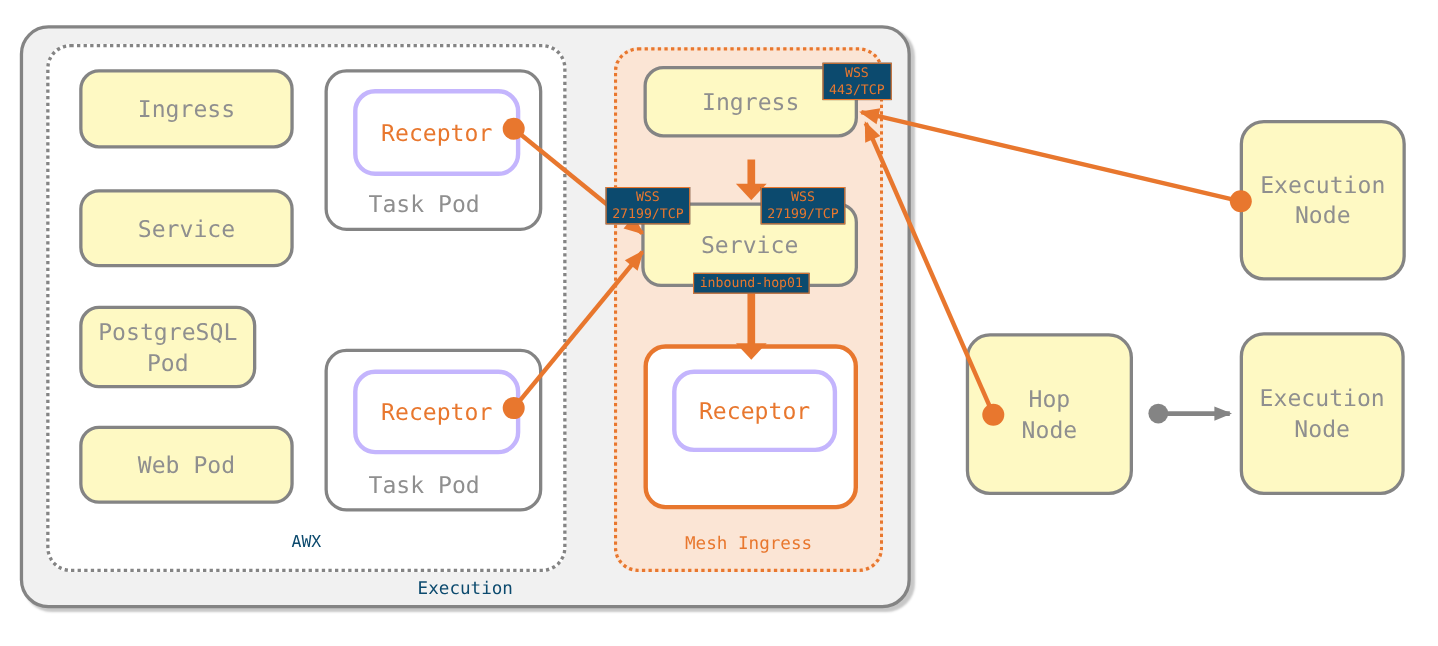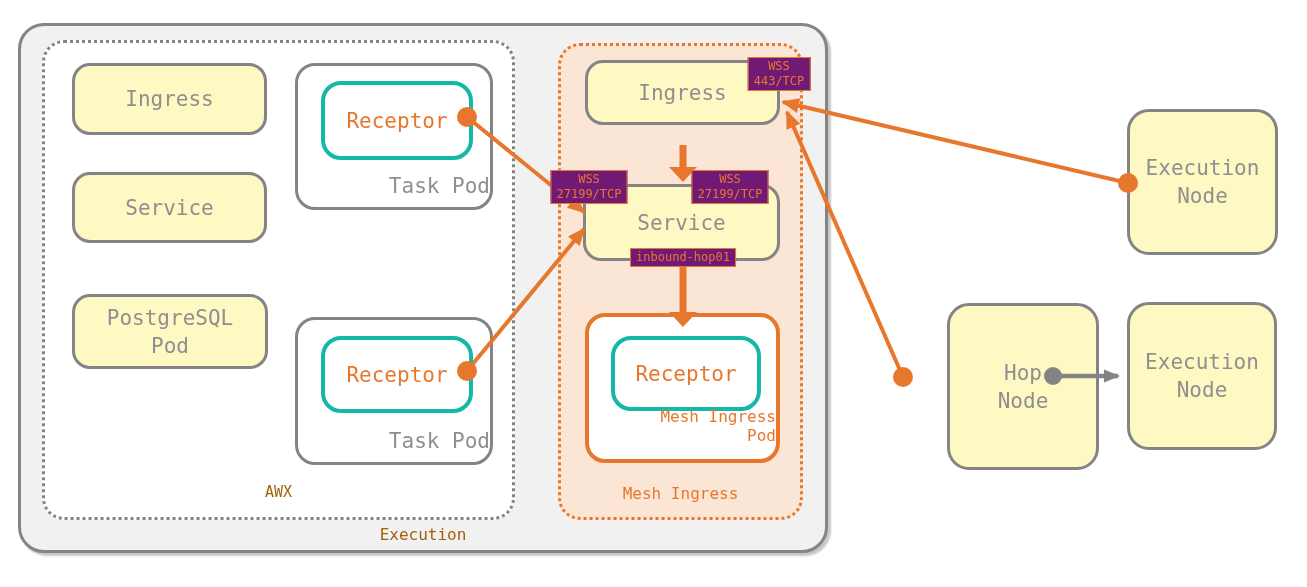"WSS" .tag { background: #701a75 -> #0c4a6e }
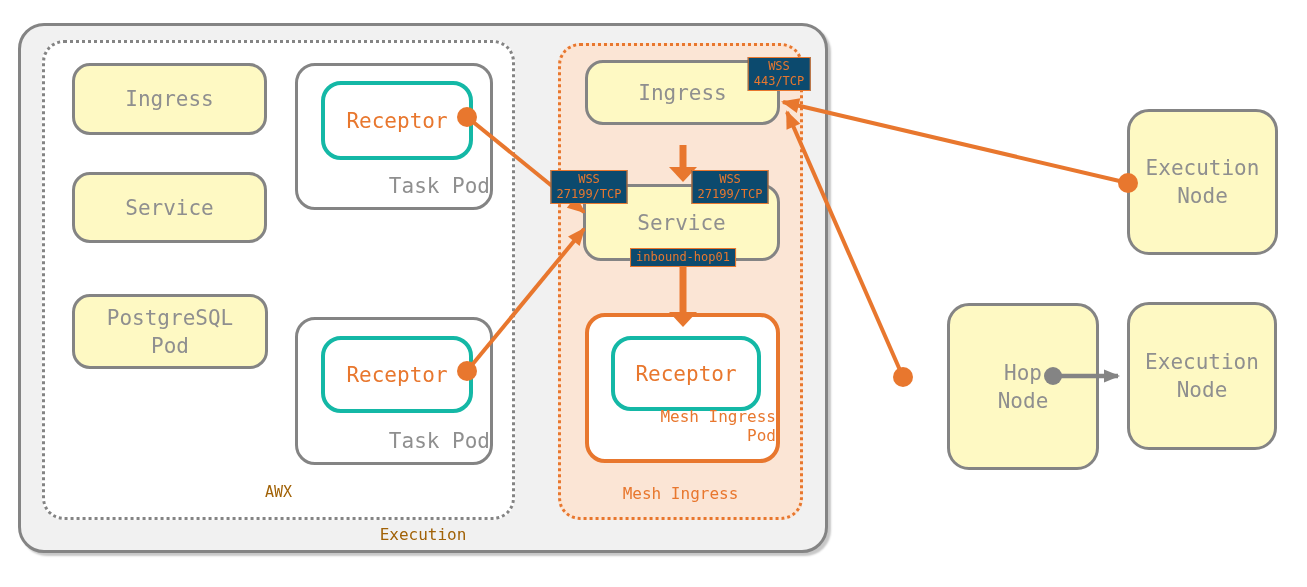"Receptor" .receptor { border: 4px solid #14b8a6 -> 4px solid #c4b5fd }
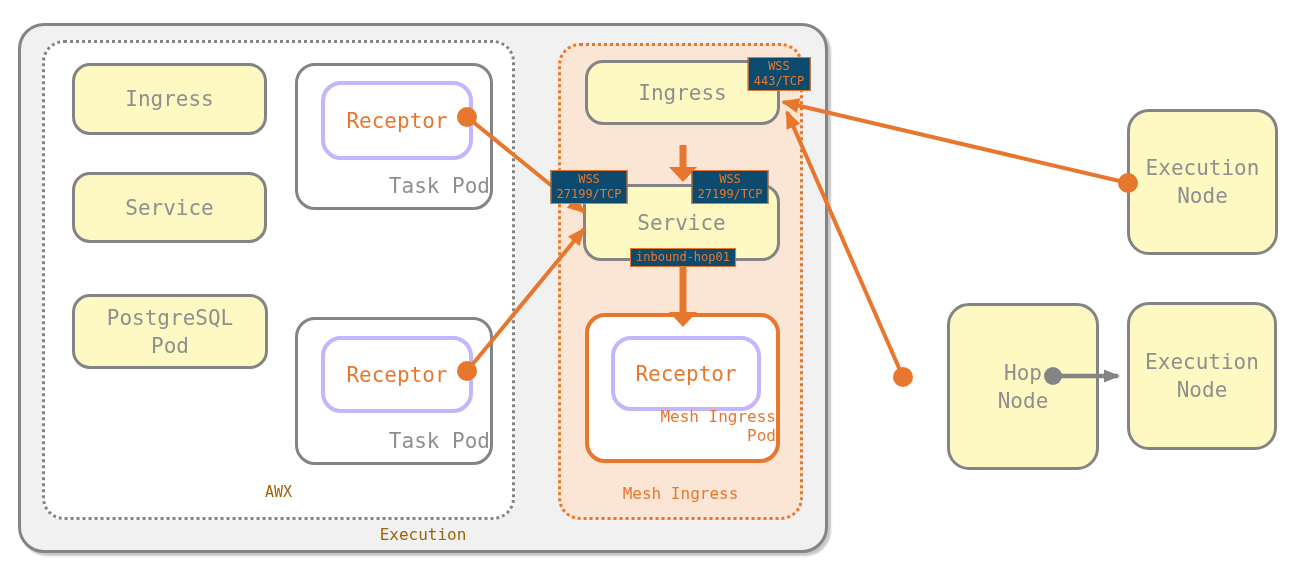"Task Pod" .pod-sublabel { text-align: right -> left }
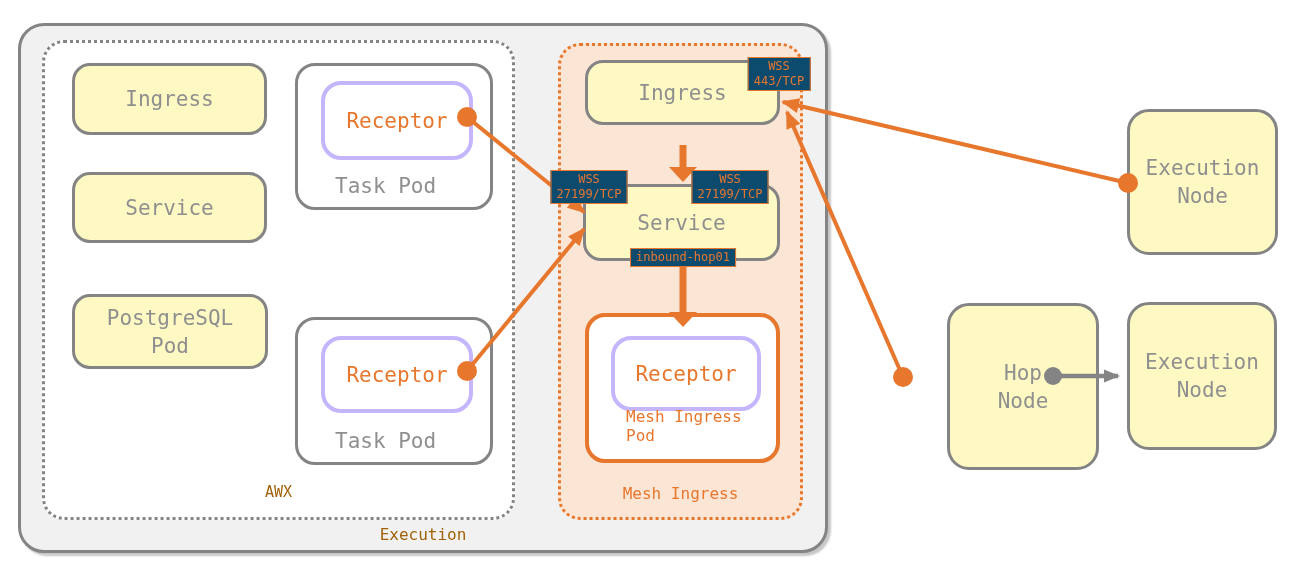"PostgreSQL" div.node { top: 294px -> 278px; width: 196px -> 161px }
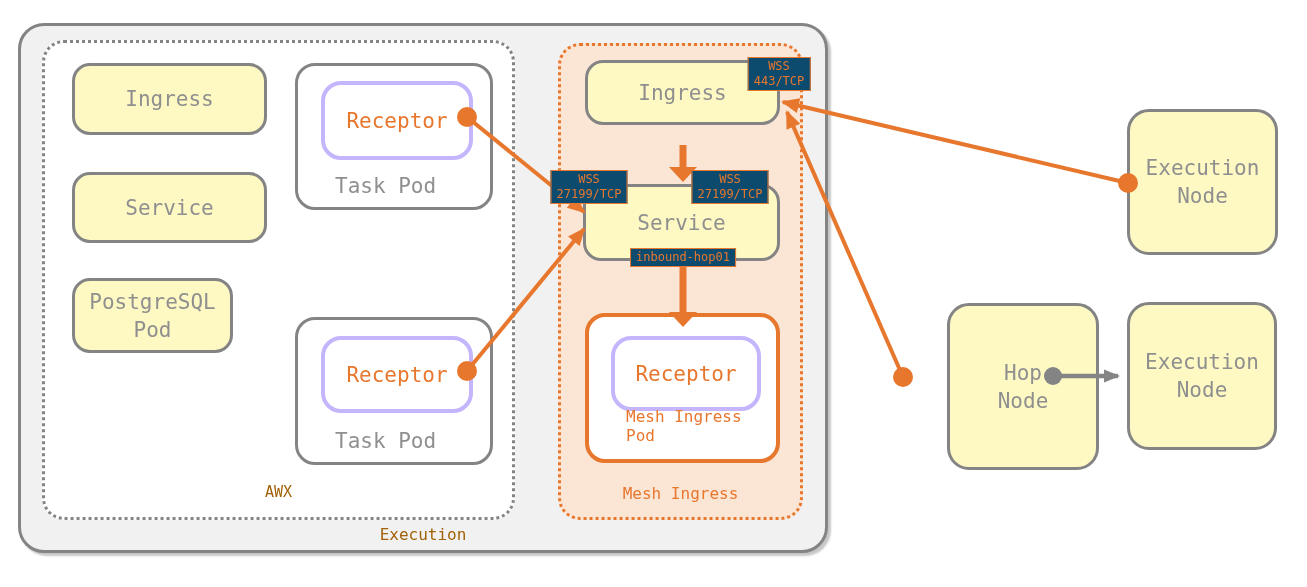"Hop" div.node { height: 167px -> 147px; left: 947px -> 878px }
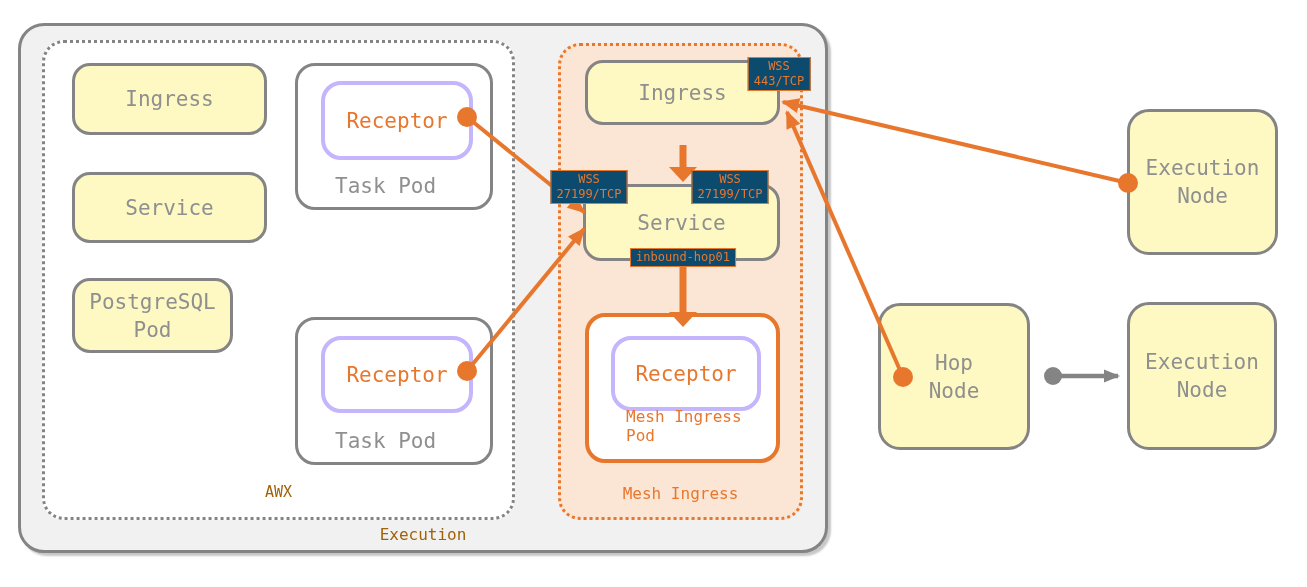"Web Pod" div.node { html: none -> <div>Web Pod</div> }
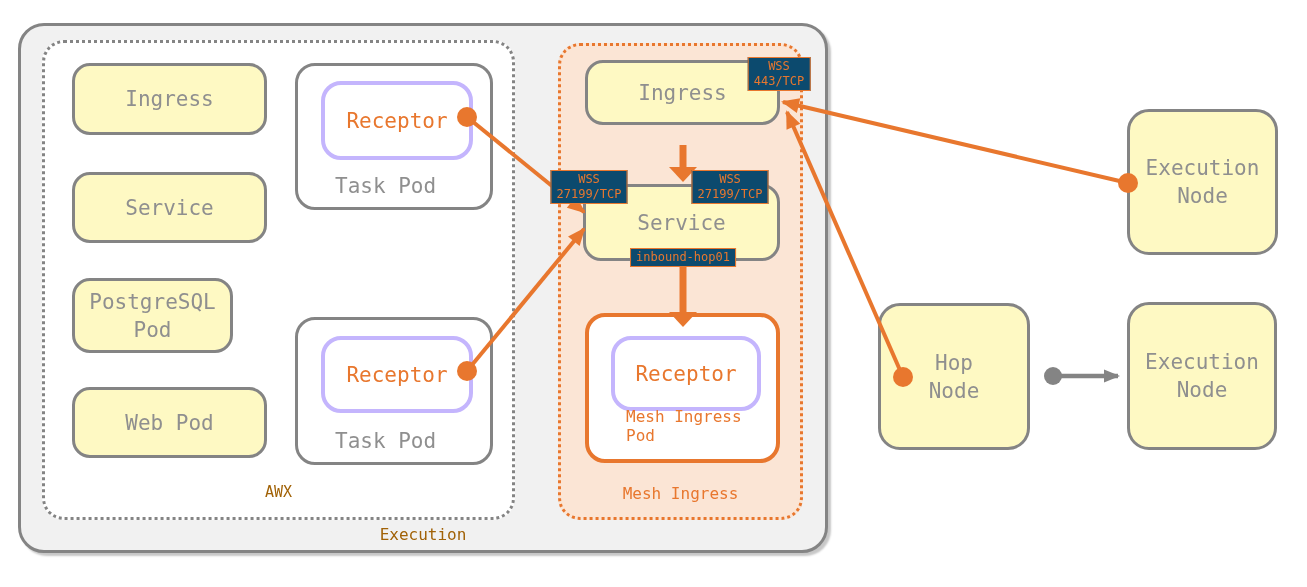"Mesh Ingress Pod" div.pod-sublabel { html: <div>Mesh Ingress Pod</div> -> none }
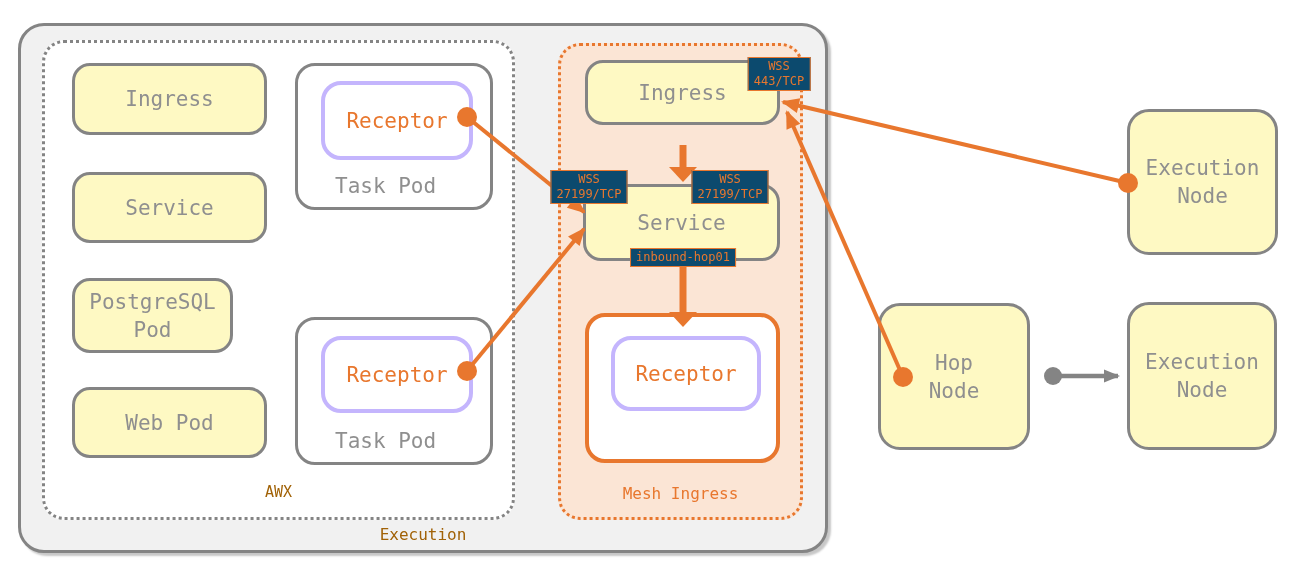"AWX" .container-label { color: #a16207 -> #0c4a6e }
